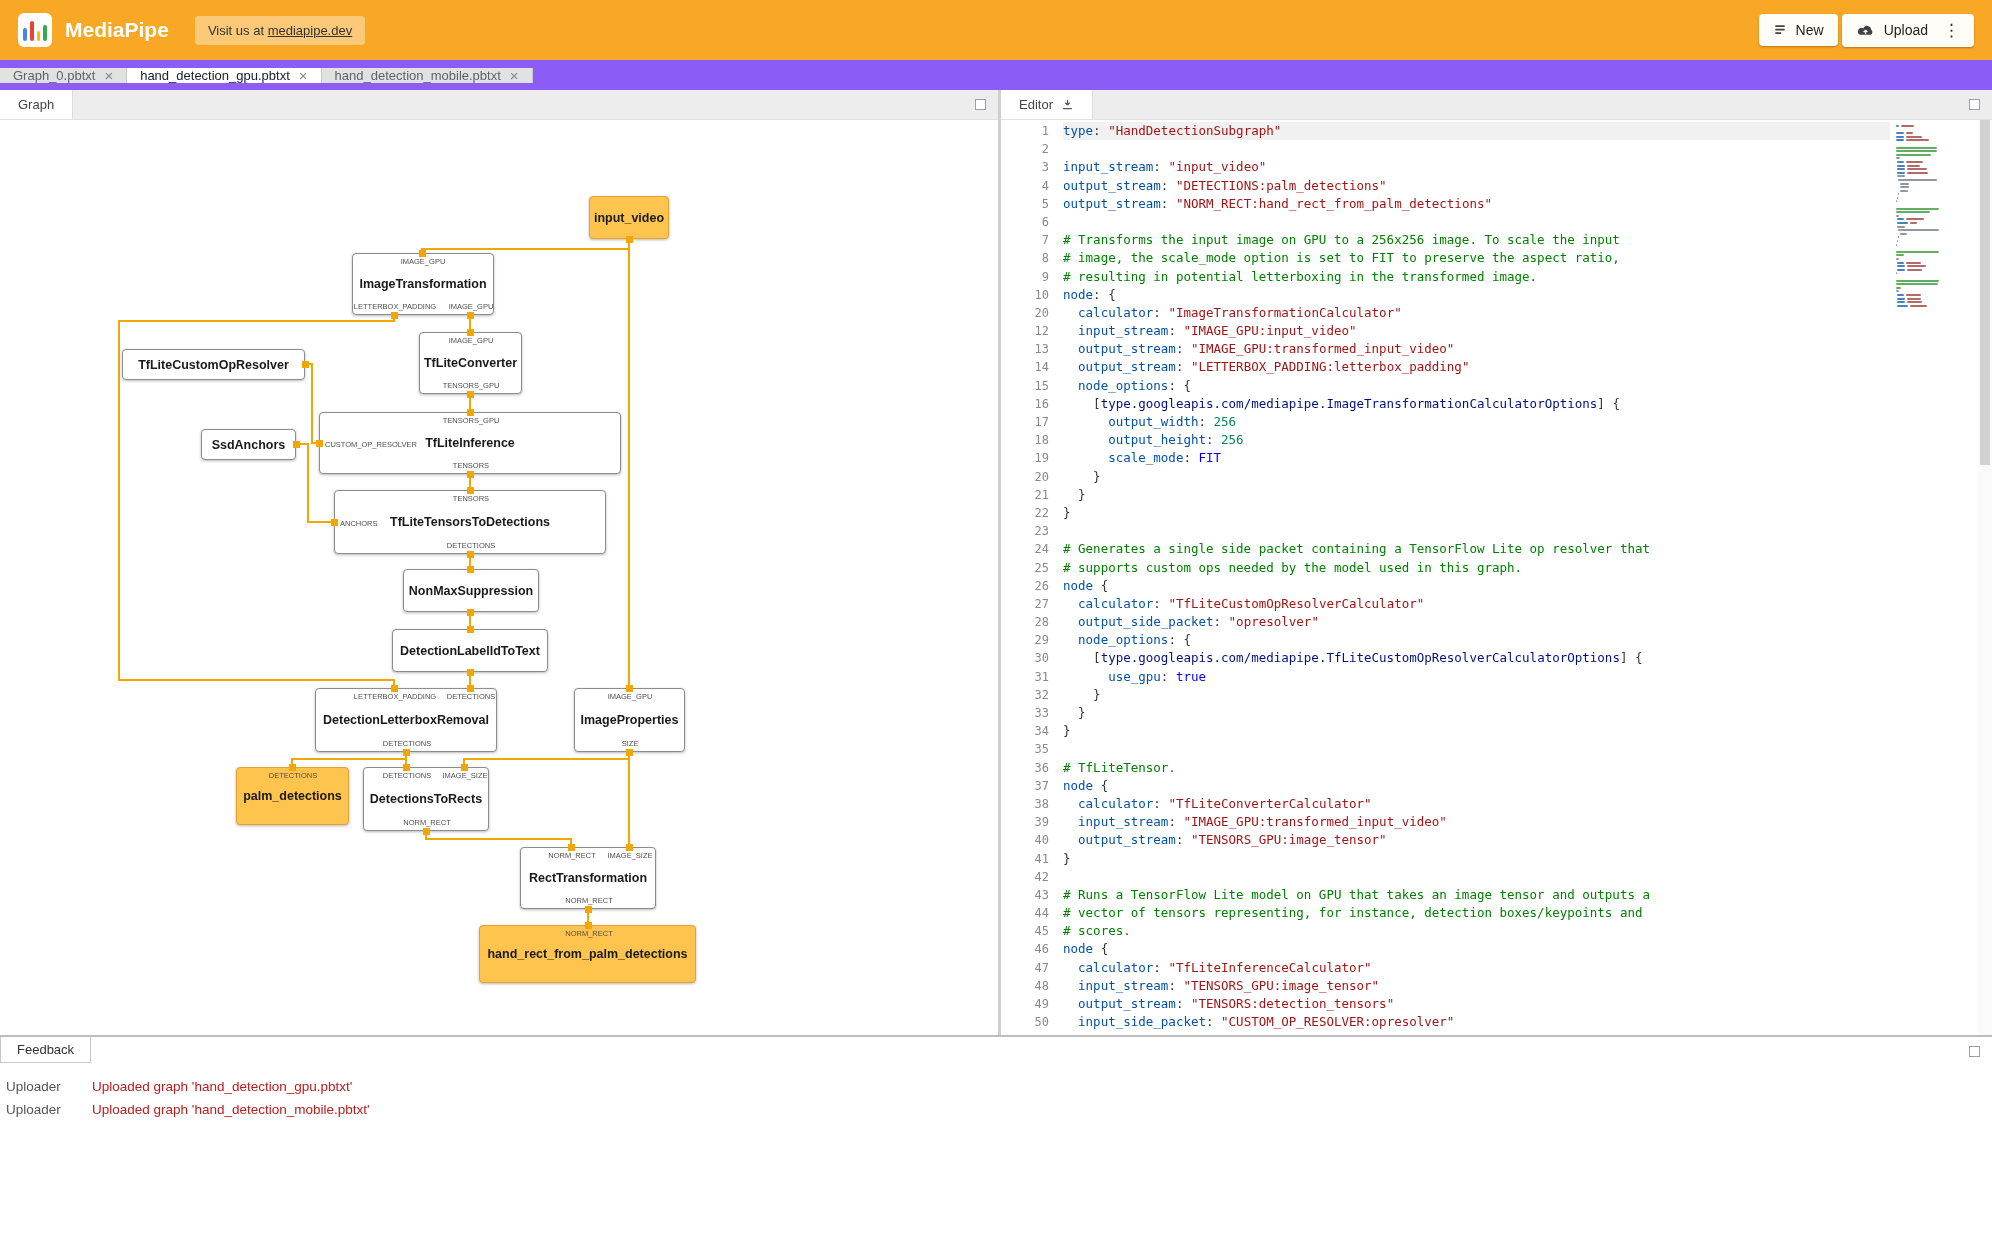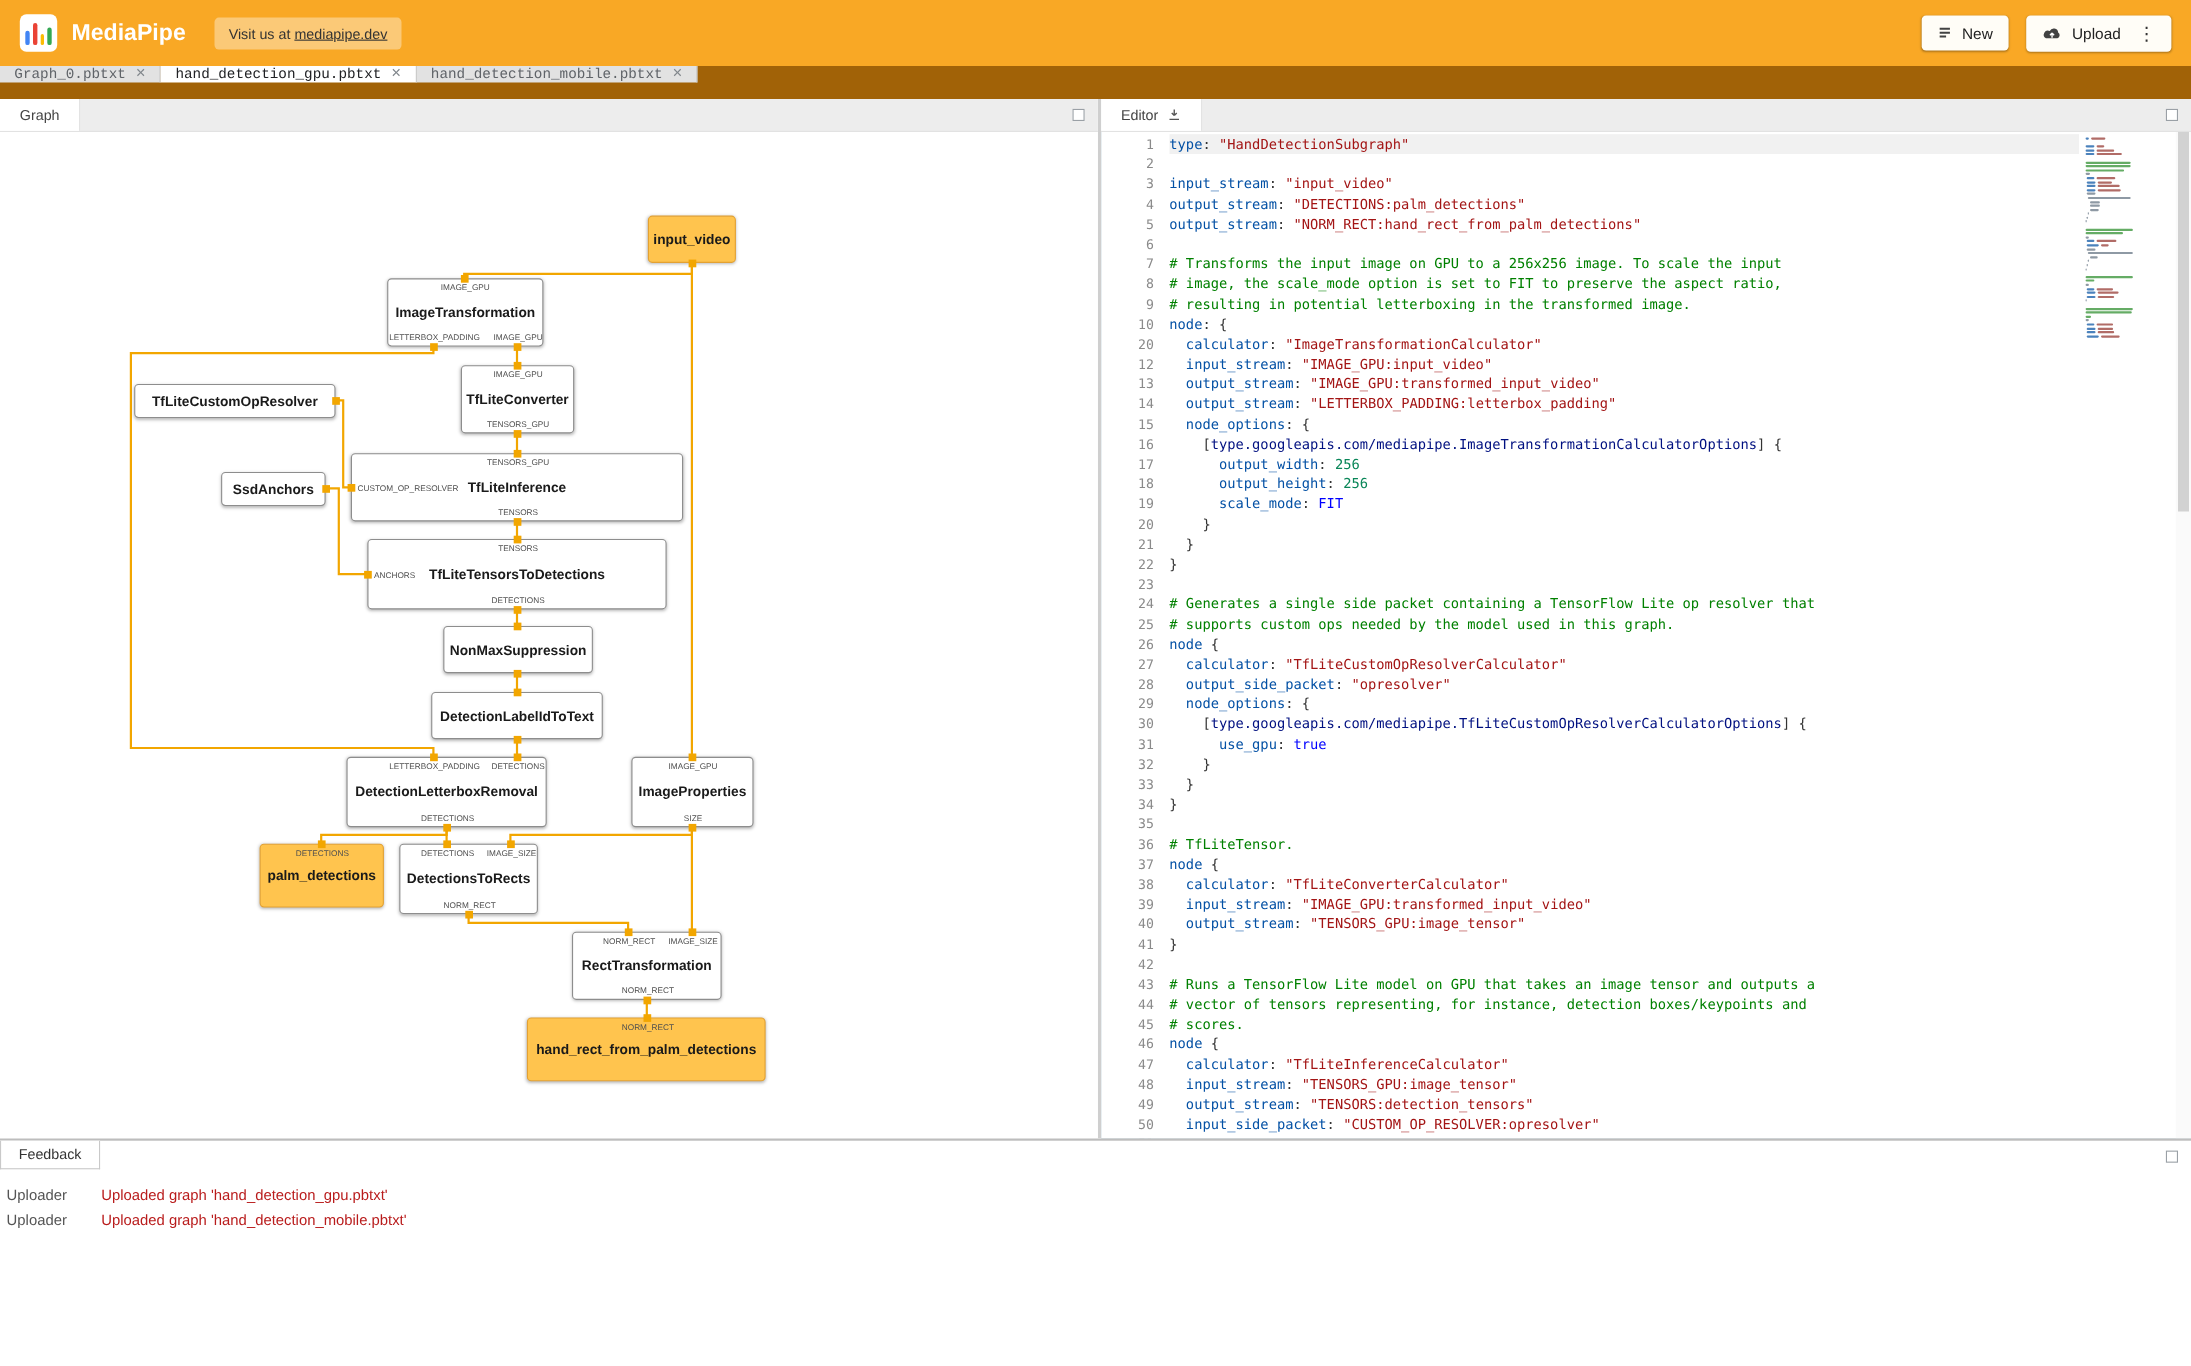"New" .hdr-btn { margin-left: 16px -> 4px }
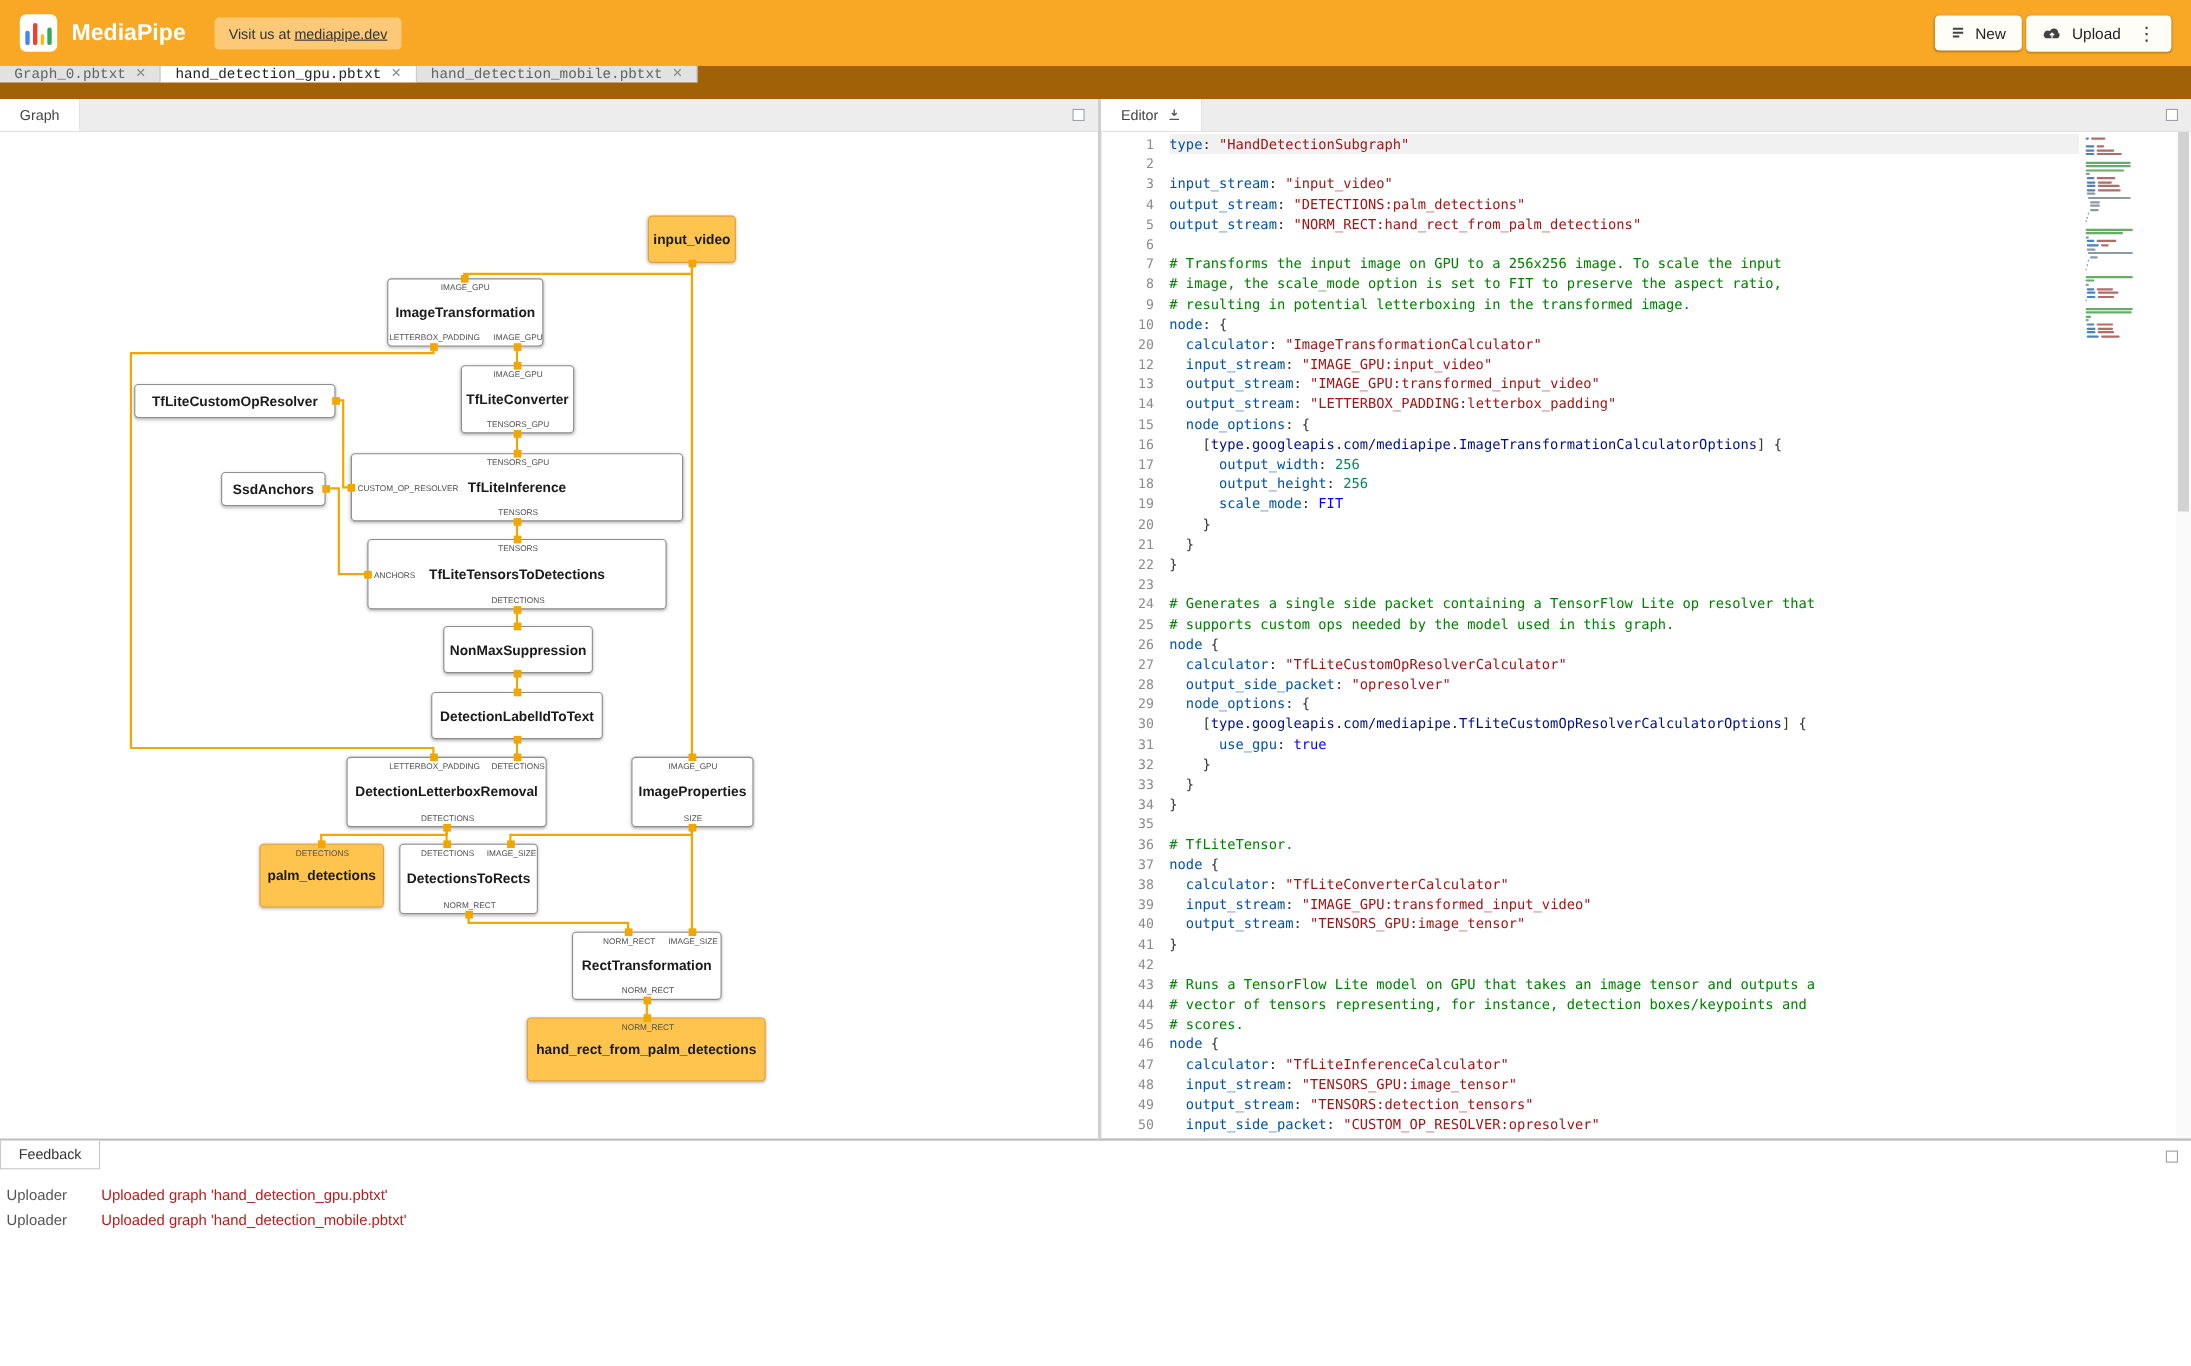"Graph_0.pbtxt" #file-tabbar { align-items: flex-start -> center; background: #a16207 -> #8b5cf6; font-family: Liberation Mono, monospace -> none }
